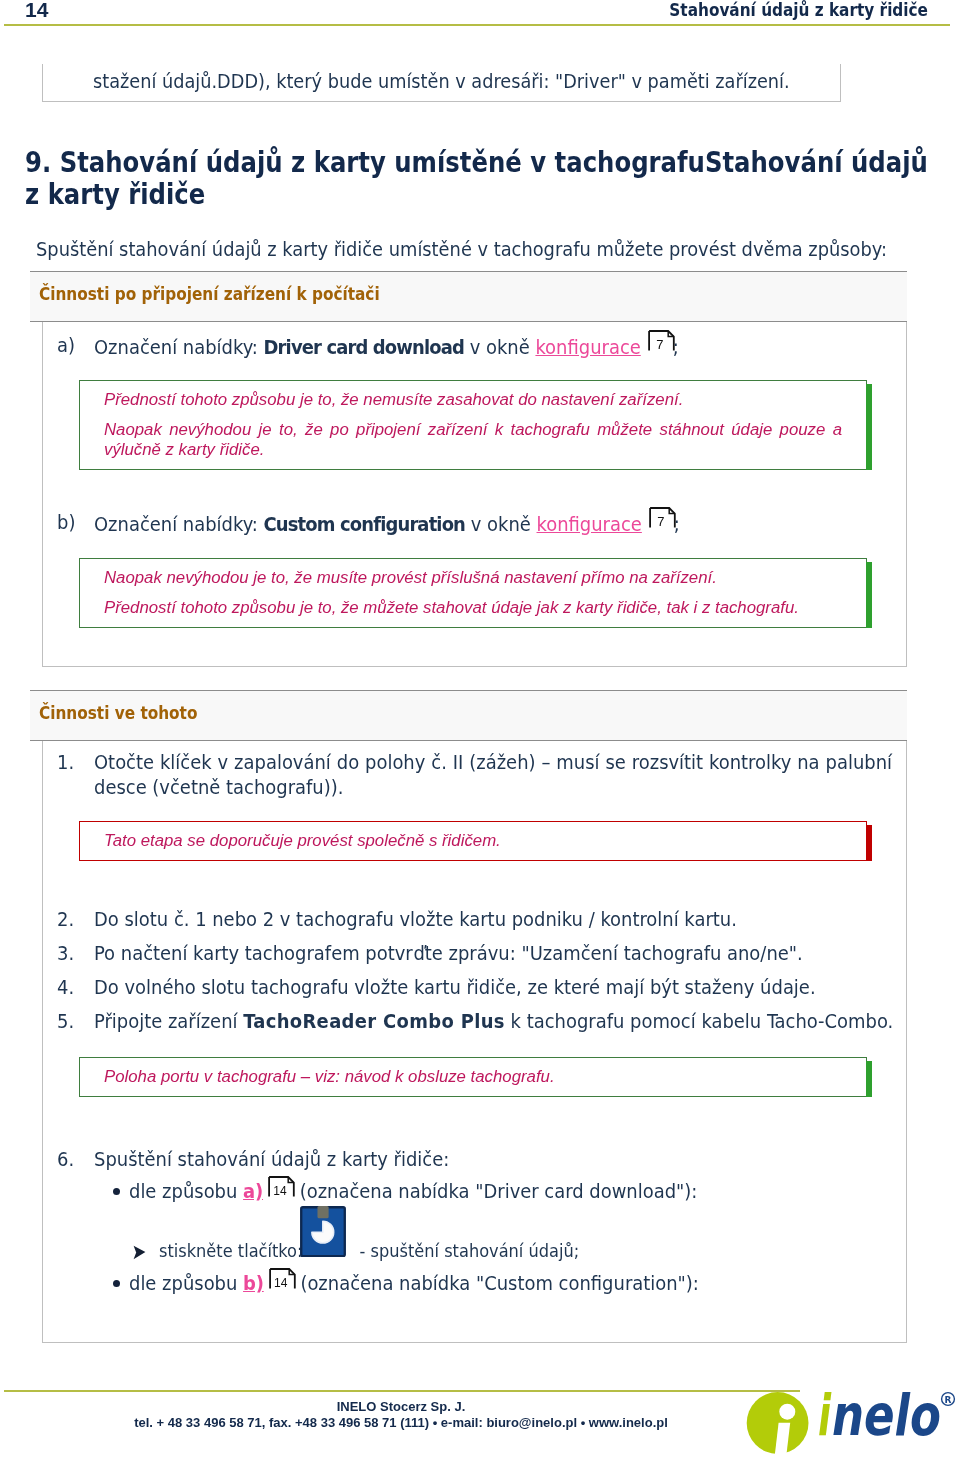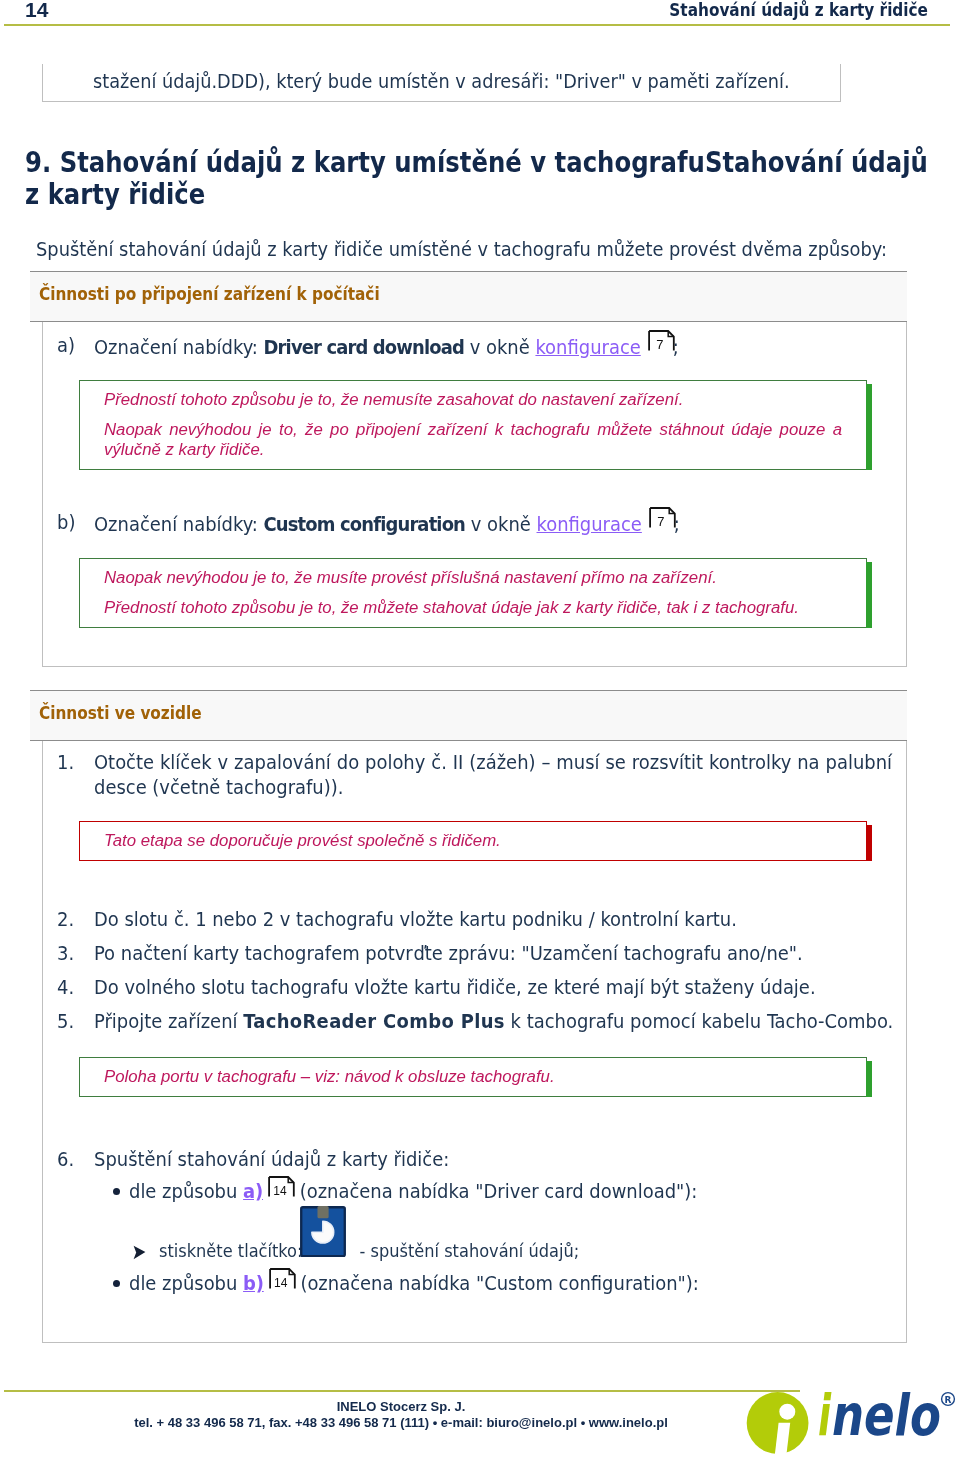"konfigurace" .lnk { color: #8b5cf6 -> #ec4899 }
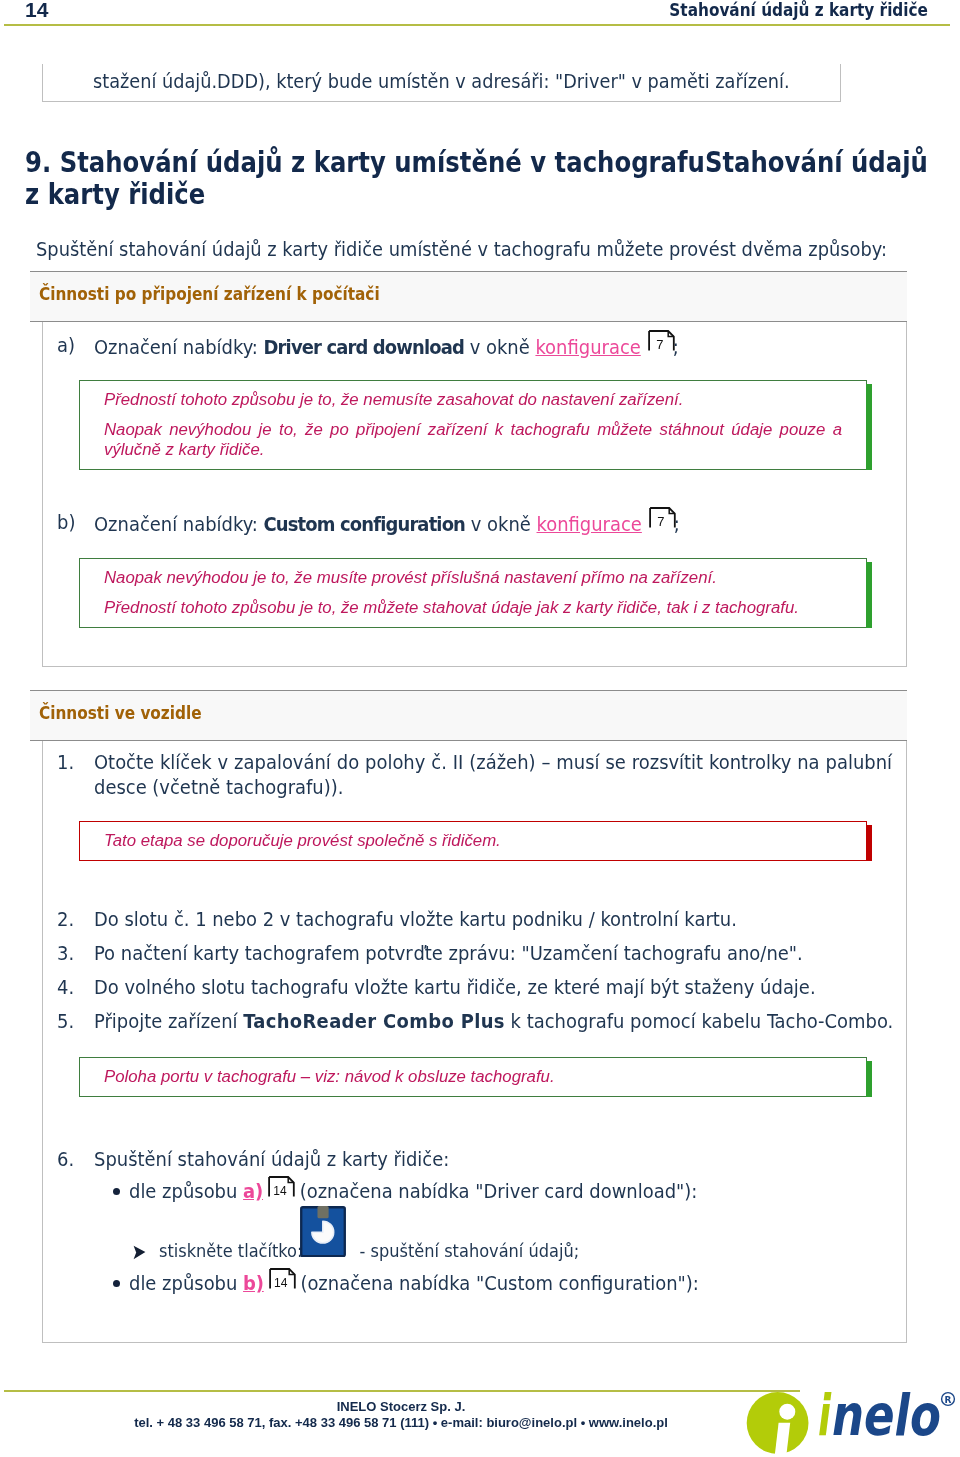"Činnosti ve vozidle" span { text: vozidle -> tohoto }
